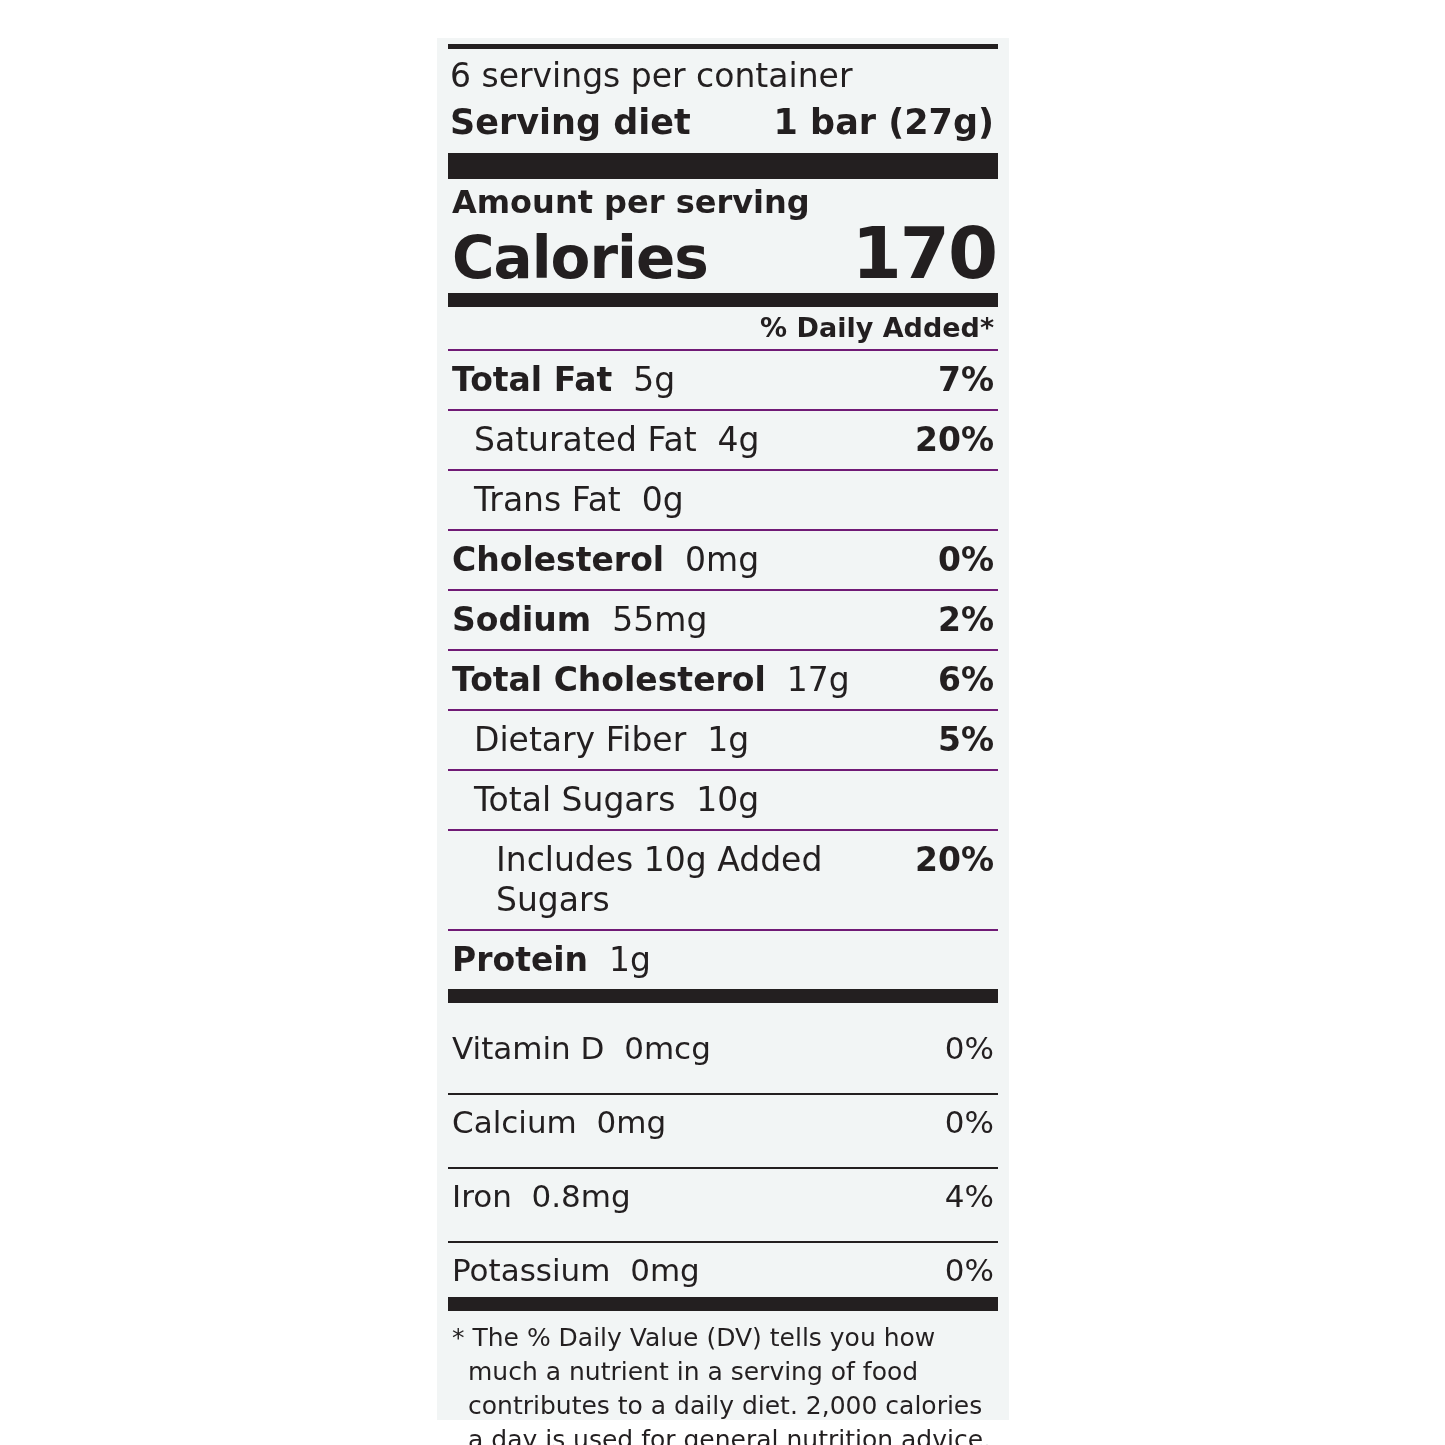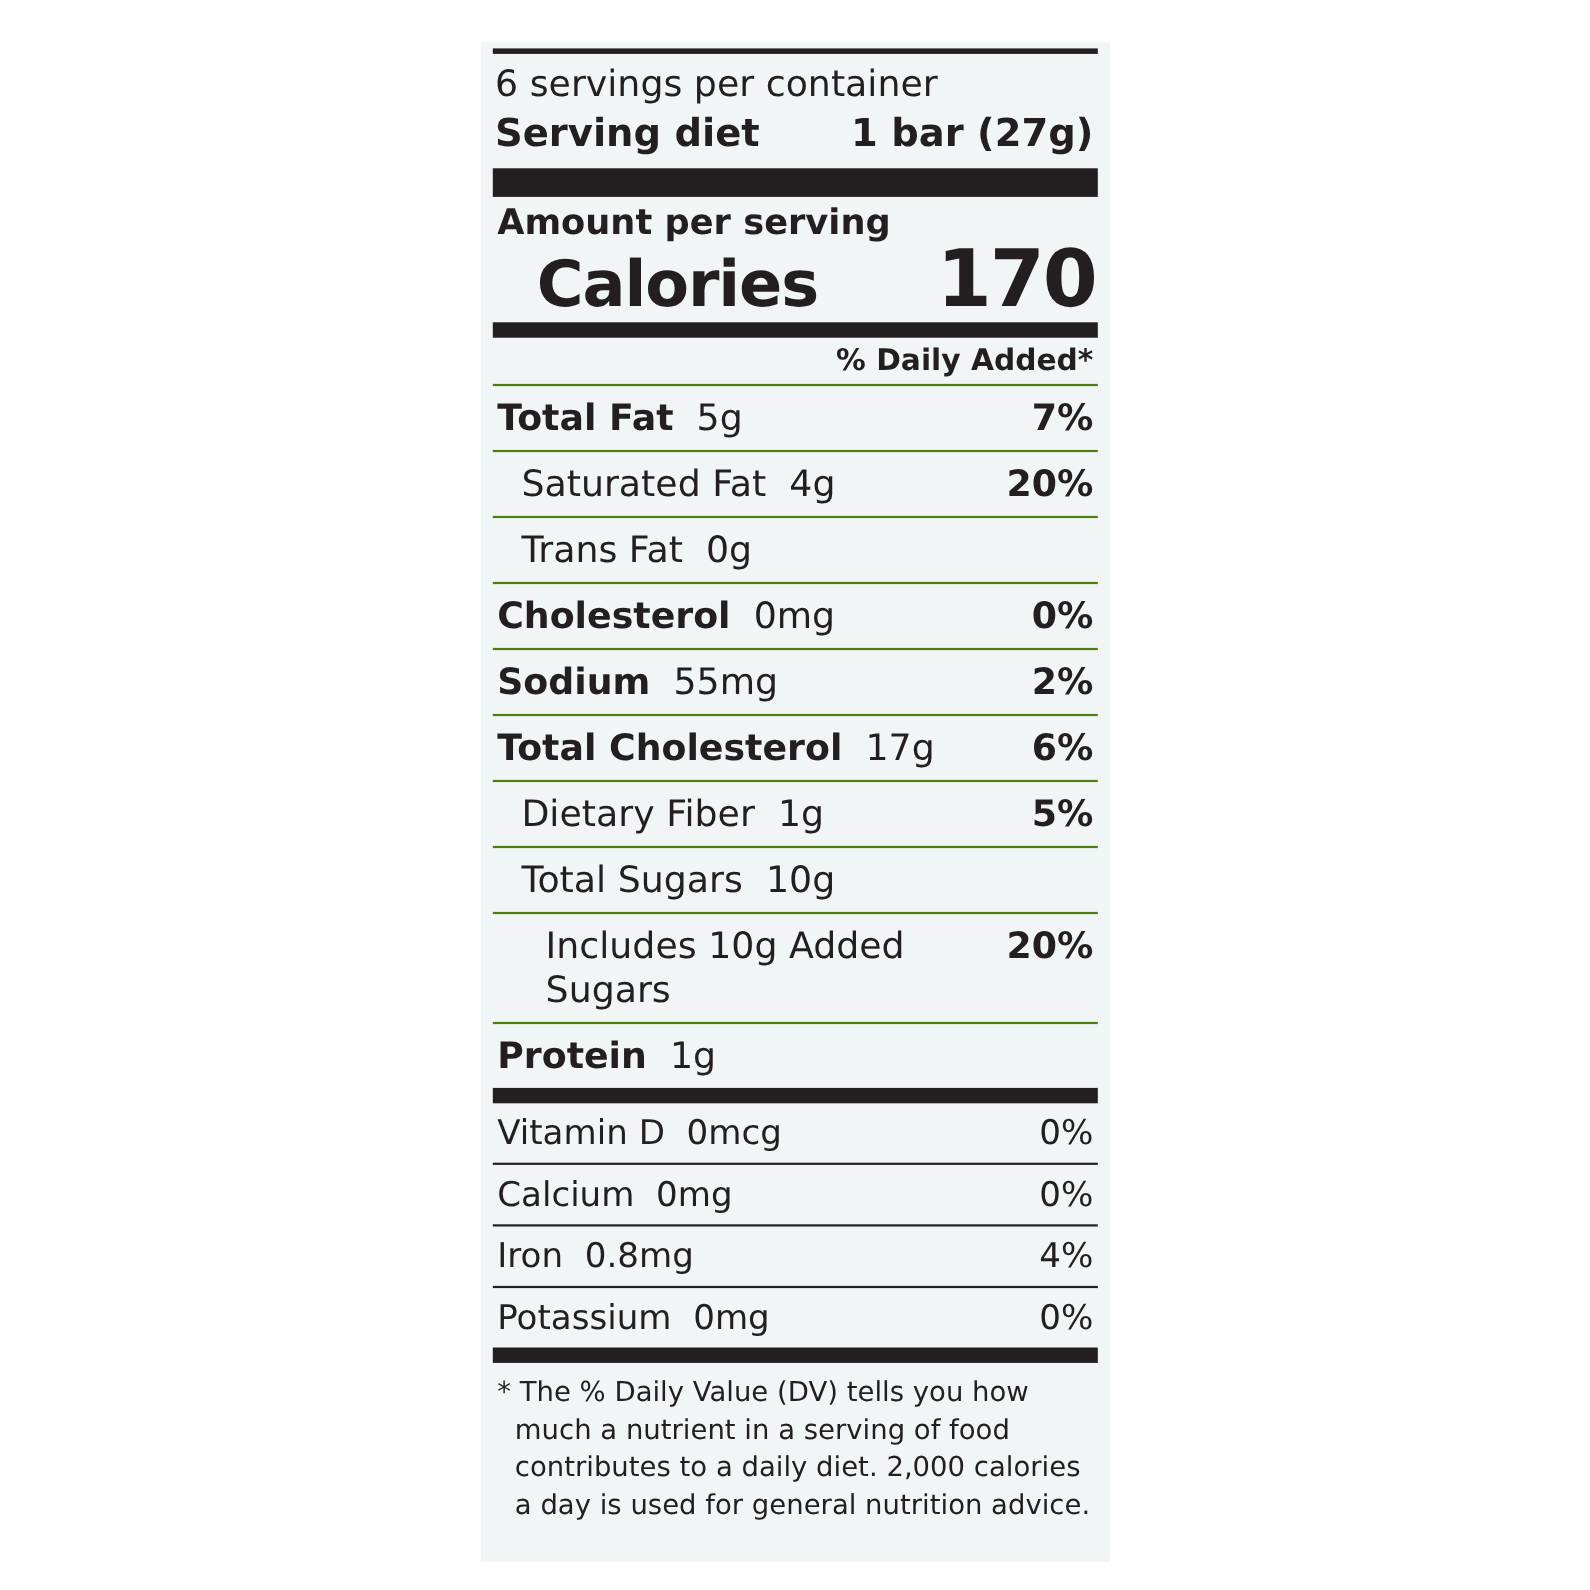"Calories" .calories-label { margin-left: 36px -> none }
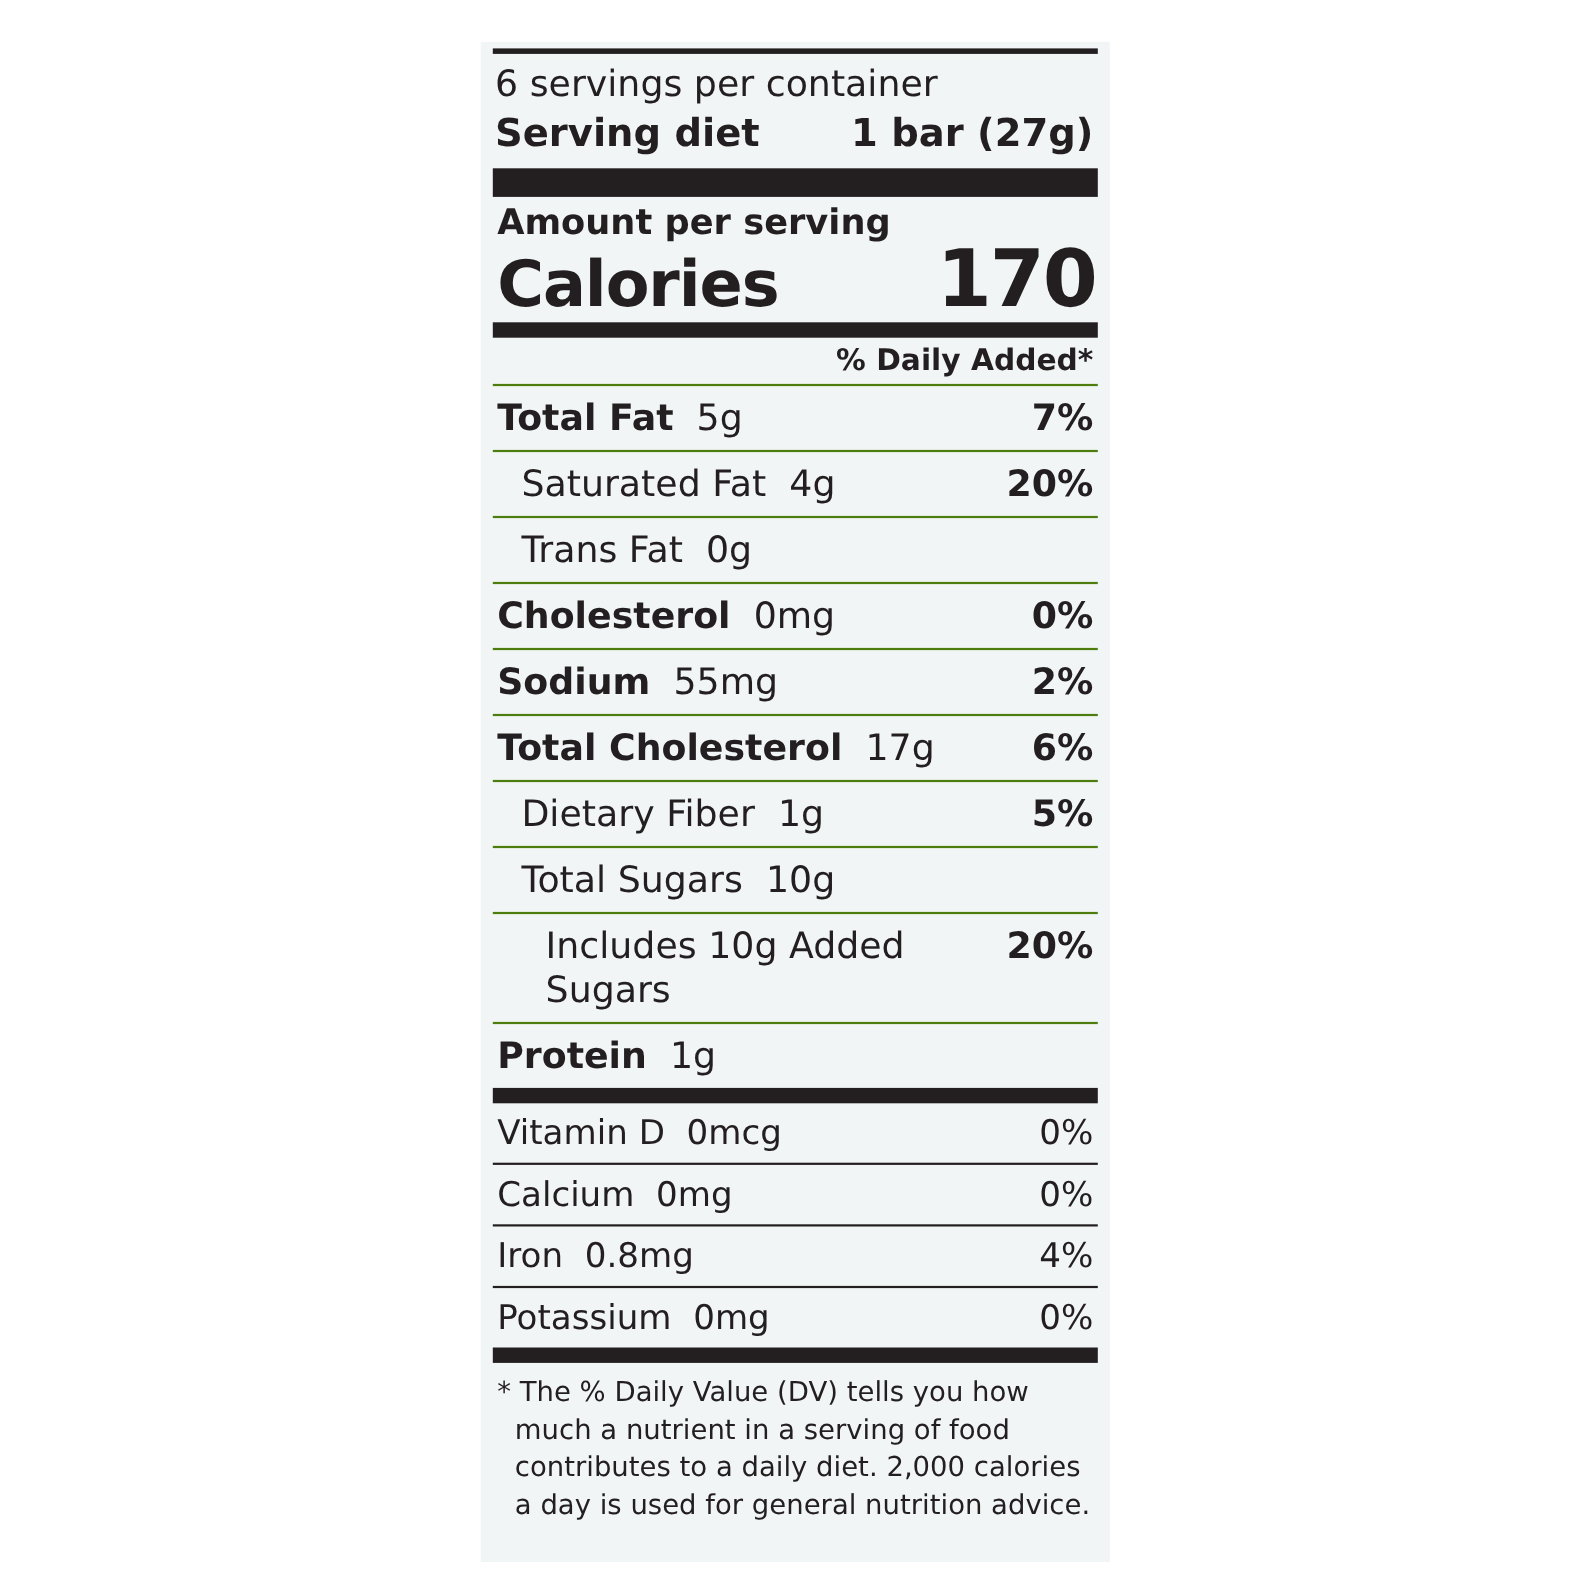"Total Fat 5g" .row { border-top: 2px solid #4d7c0f -> 2px solid #701a75 }
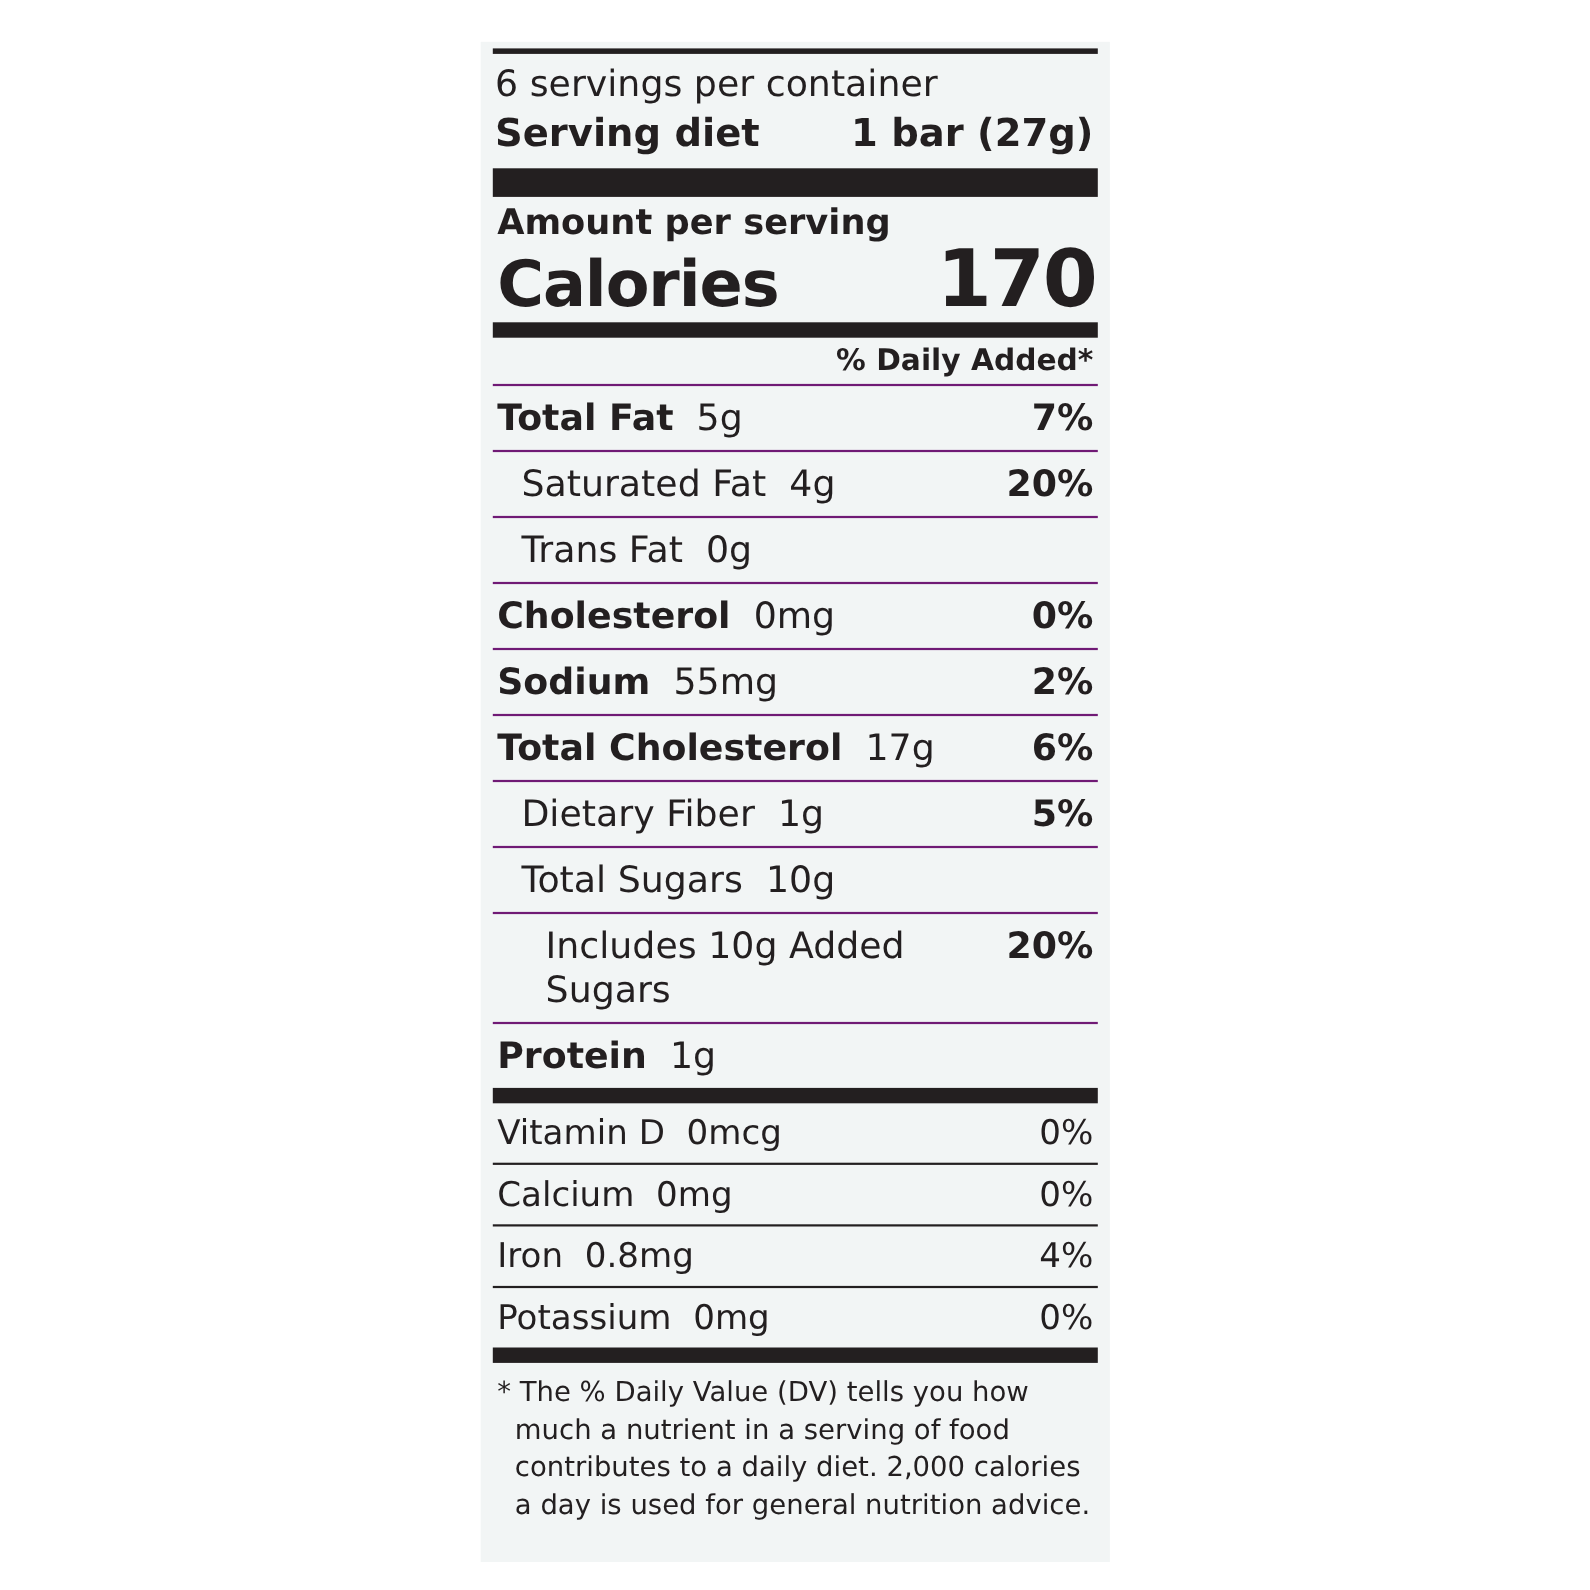"Vitamin D 0mcg" .vit-row { margin-top: none -> 18px }
